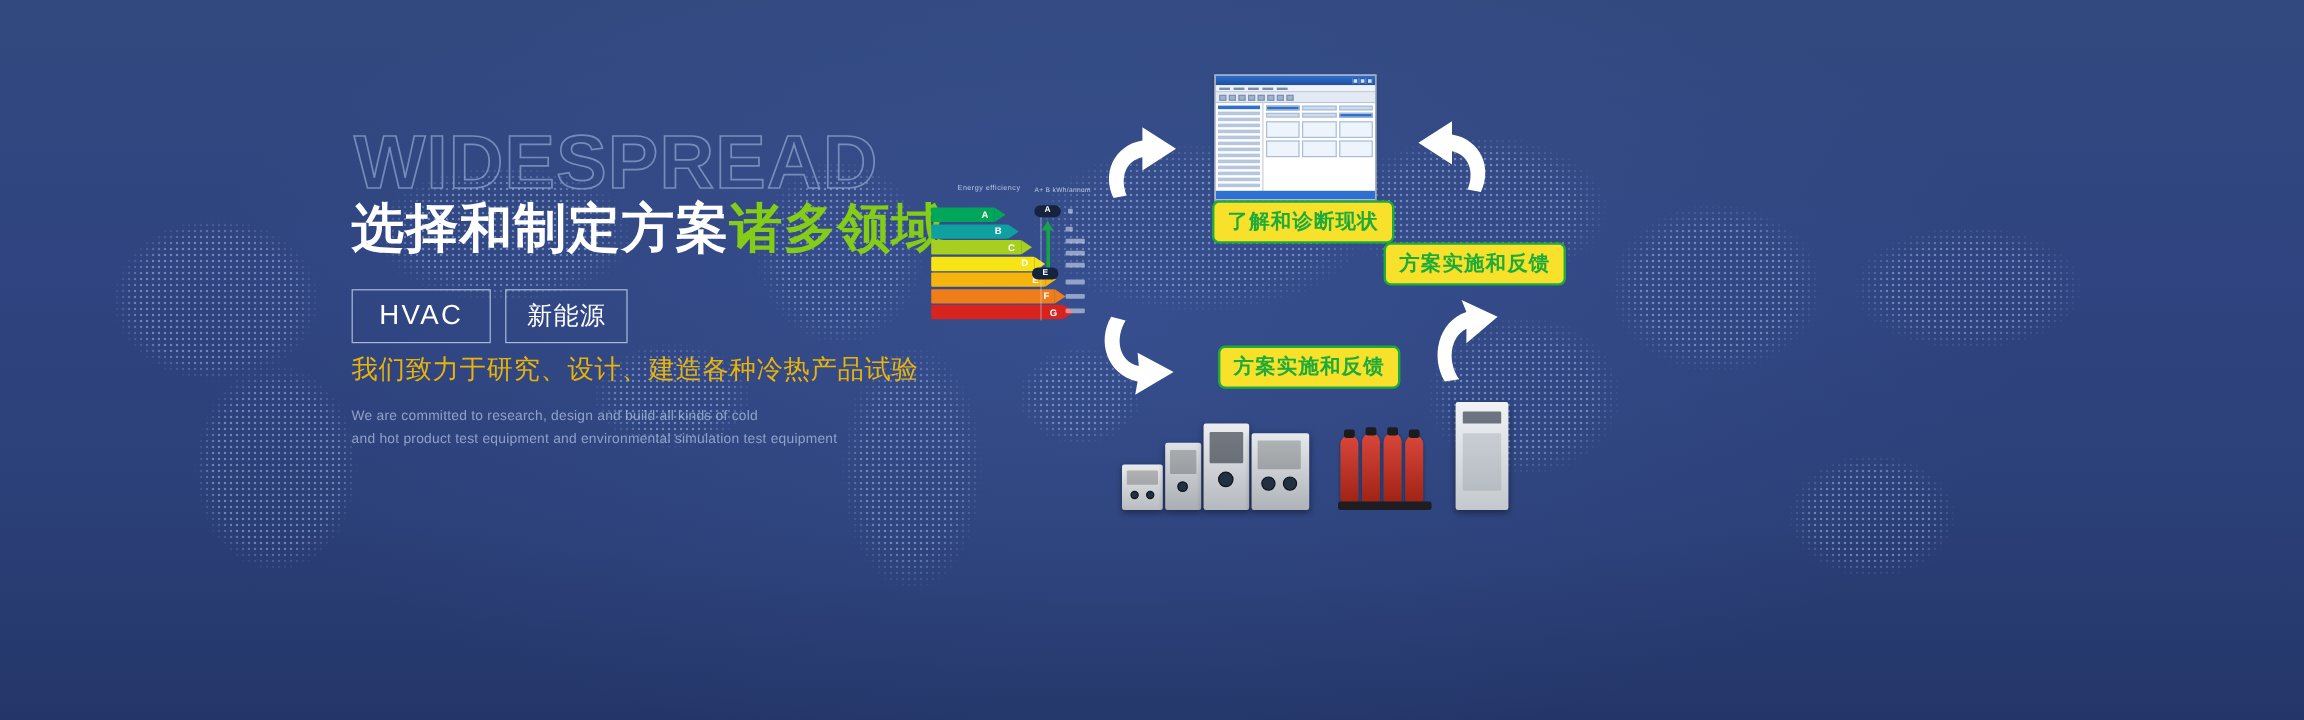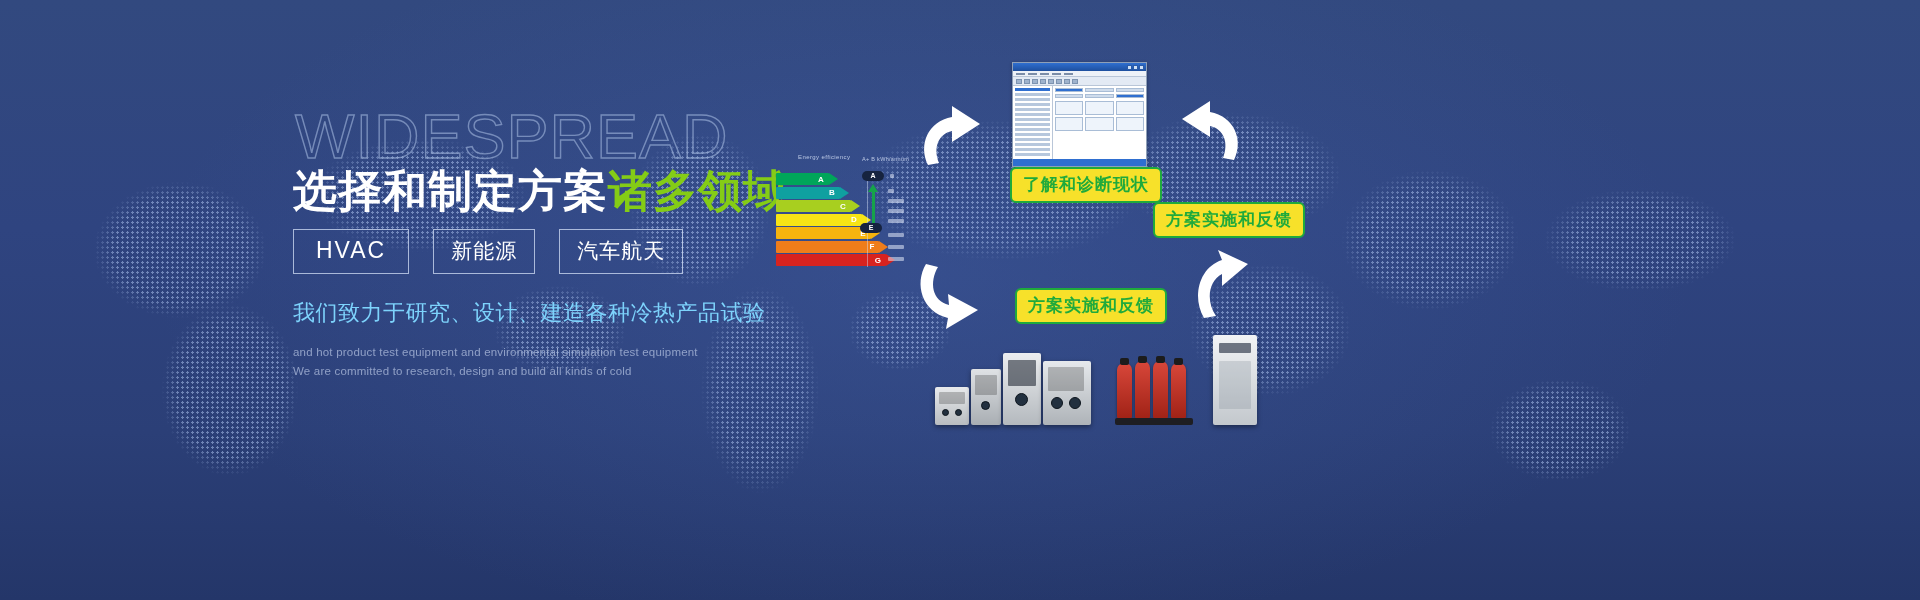"WIDESPREAD" .outline-word { font-weight: 400 -> 700 }
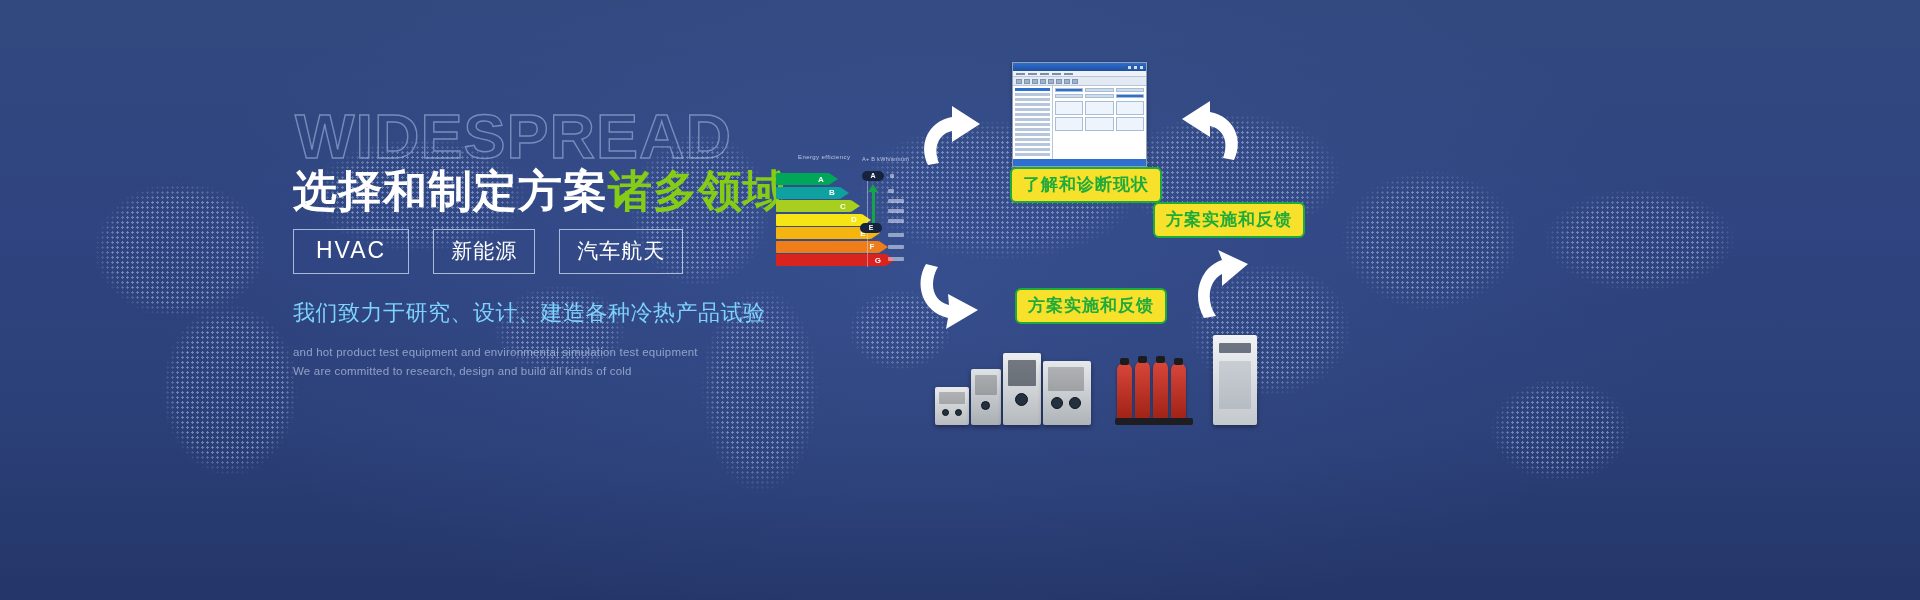"HVAC" .chips { gap: 24px -> 12px; margin-top: 14px -> 26px }
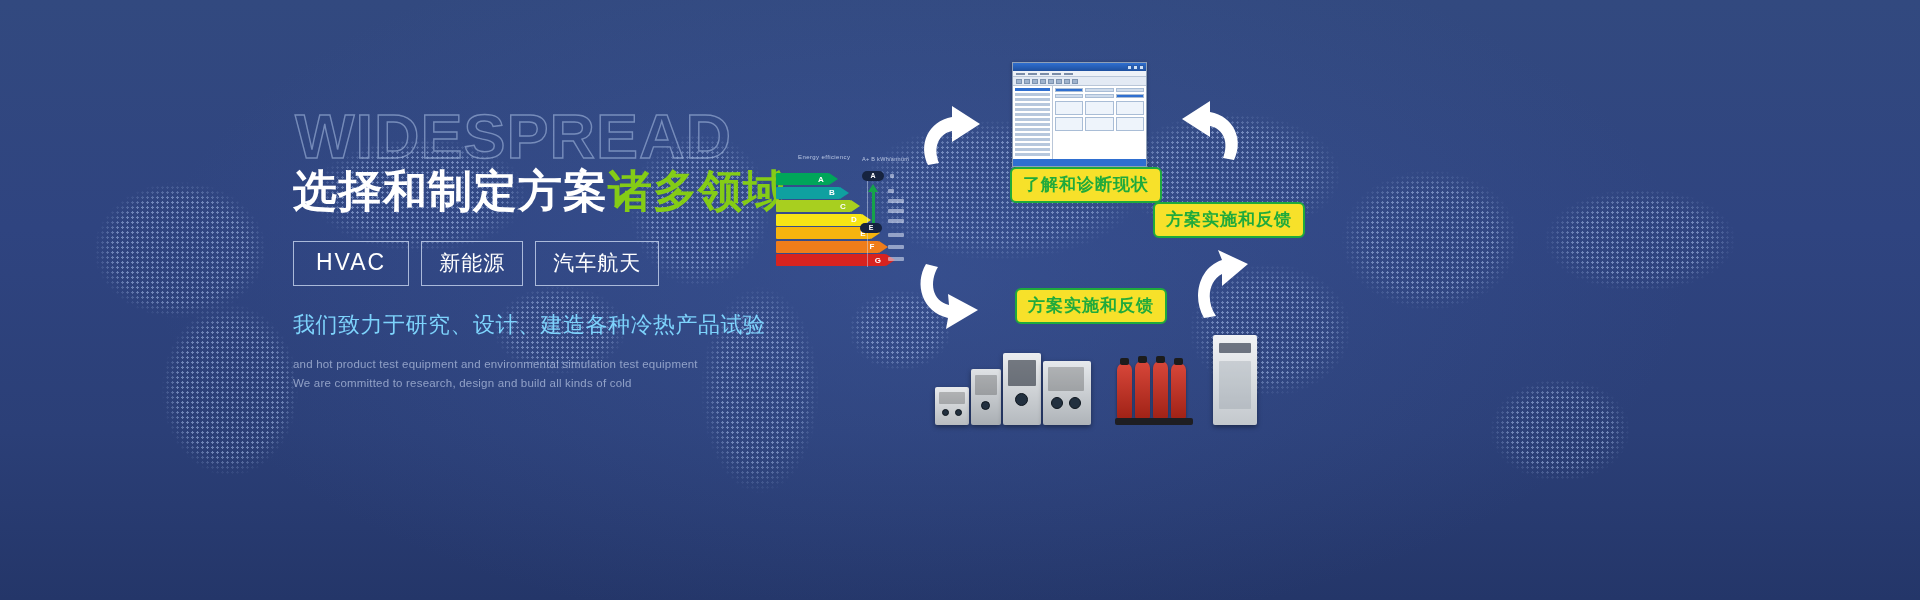"汽车航天" div.chip { html: <div>汽车航天</div> -> none }
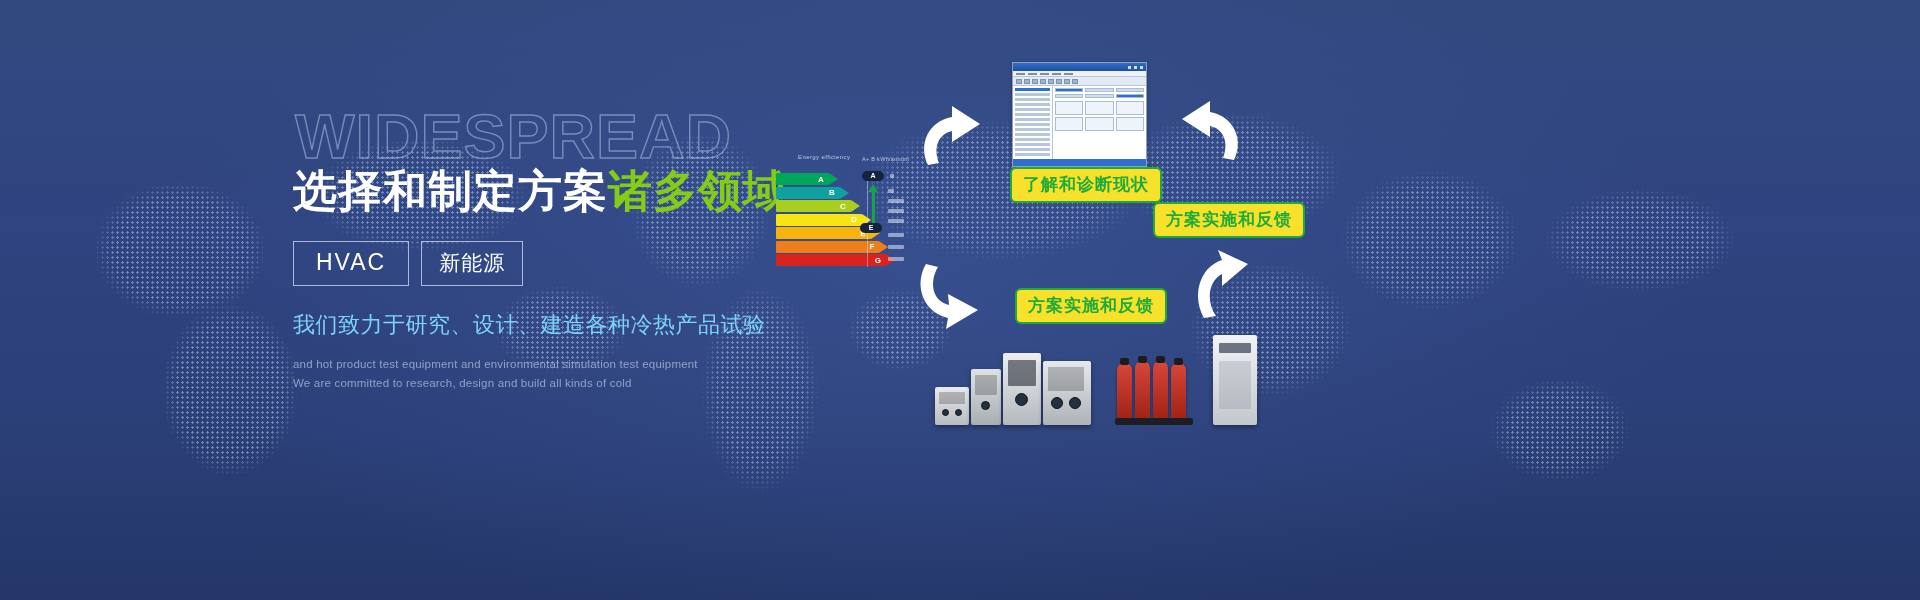"我们致力于研究、设计、建造各种冷热产品试验" .desc { color: #7dd3fc -> #eab308; margin-top: 24px -> 7px }
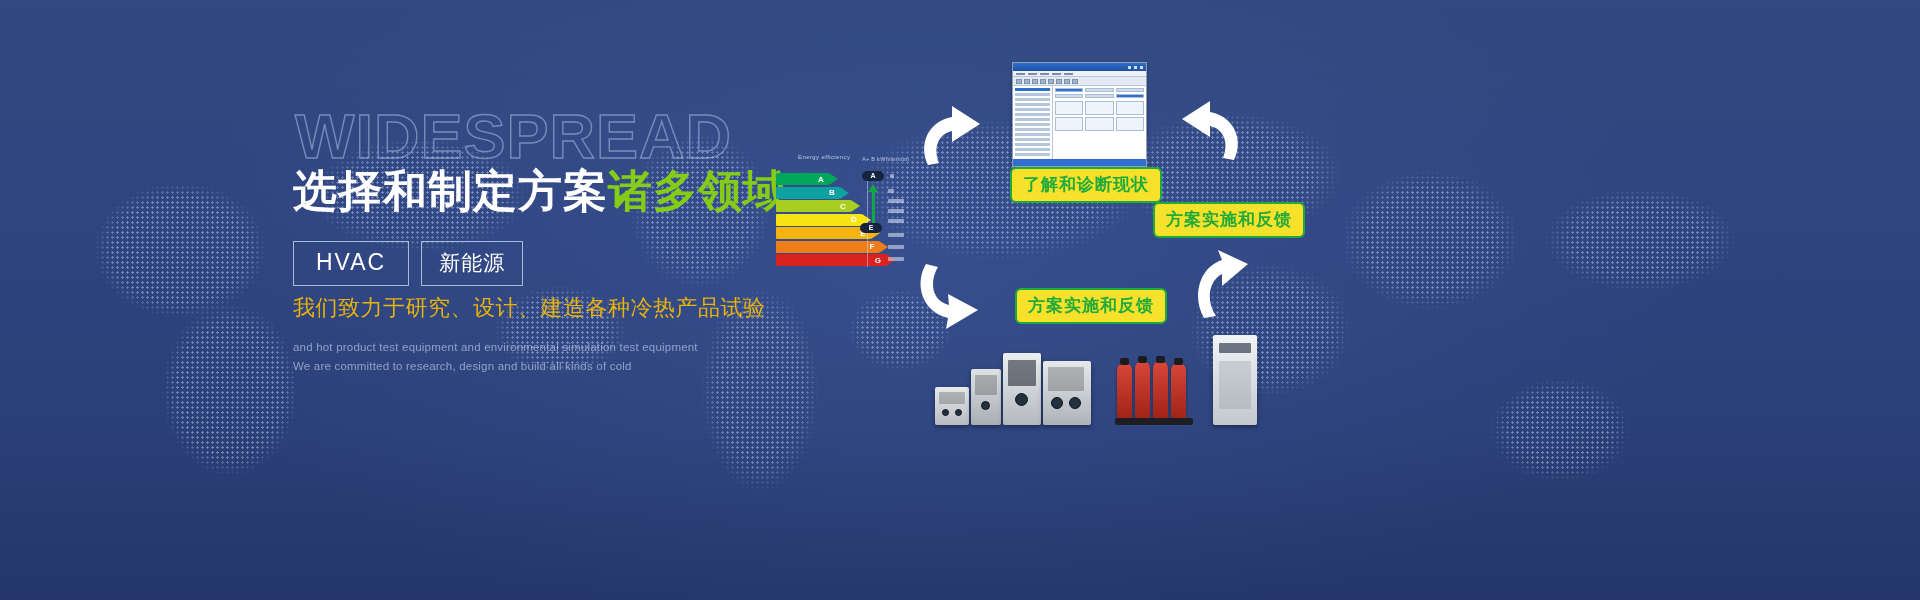"and hot product test equipment" div { order: before "We are committed to research," -> after "We are committed to research," }
